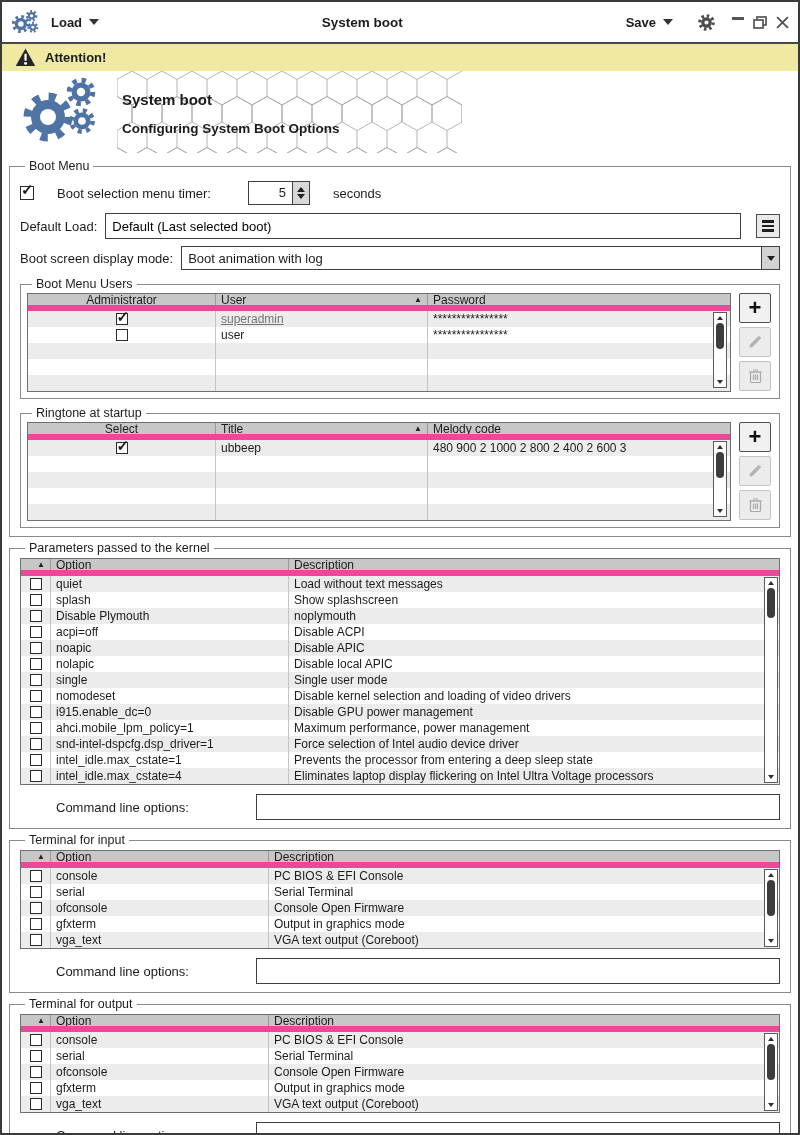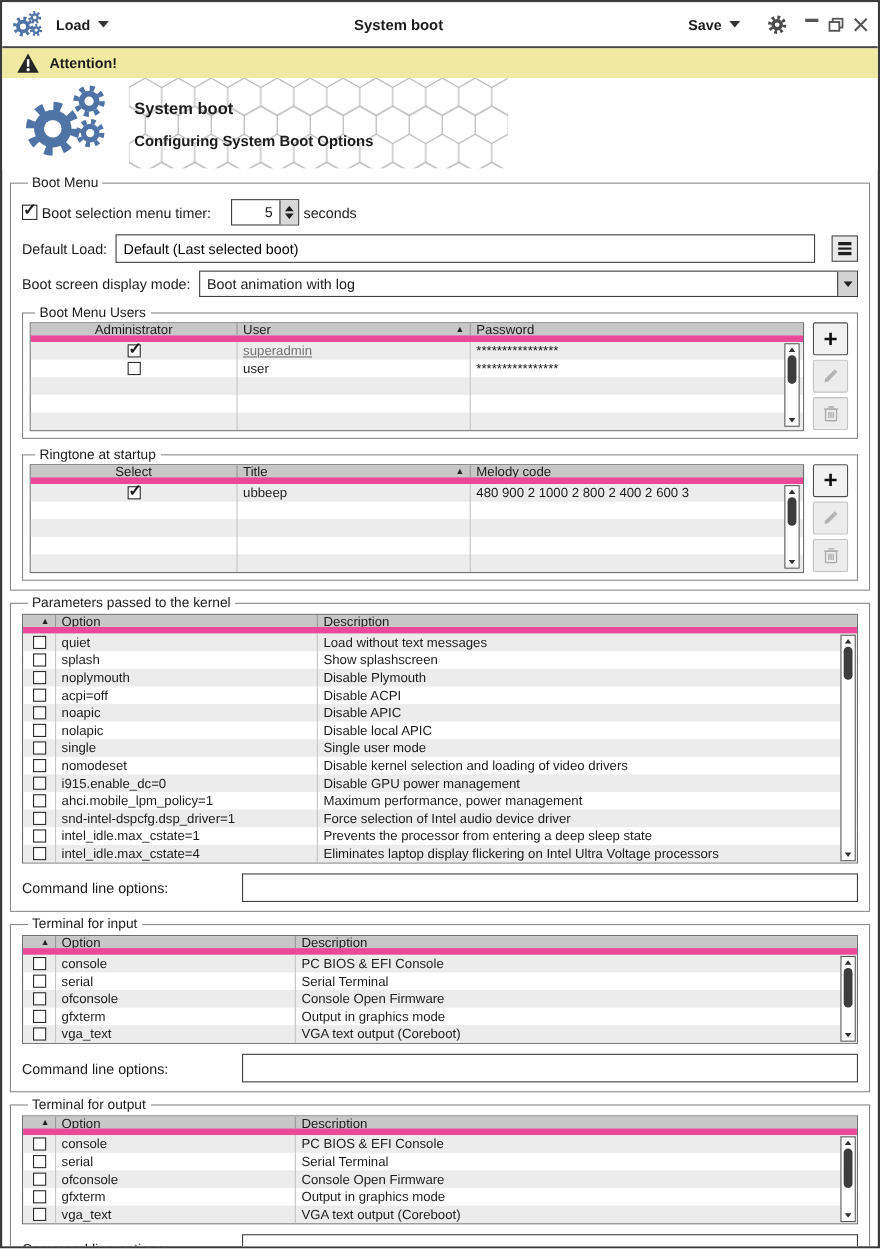"Boot selection menu timer:" .timer-row { gap: 4px -> 23px }
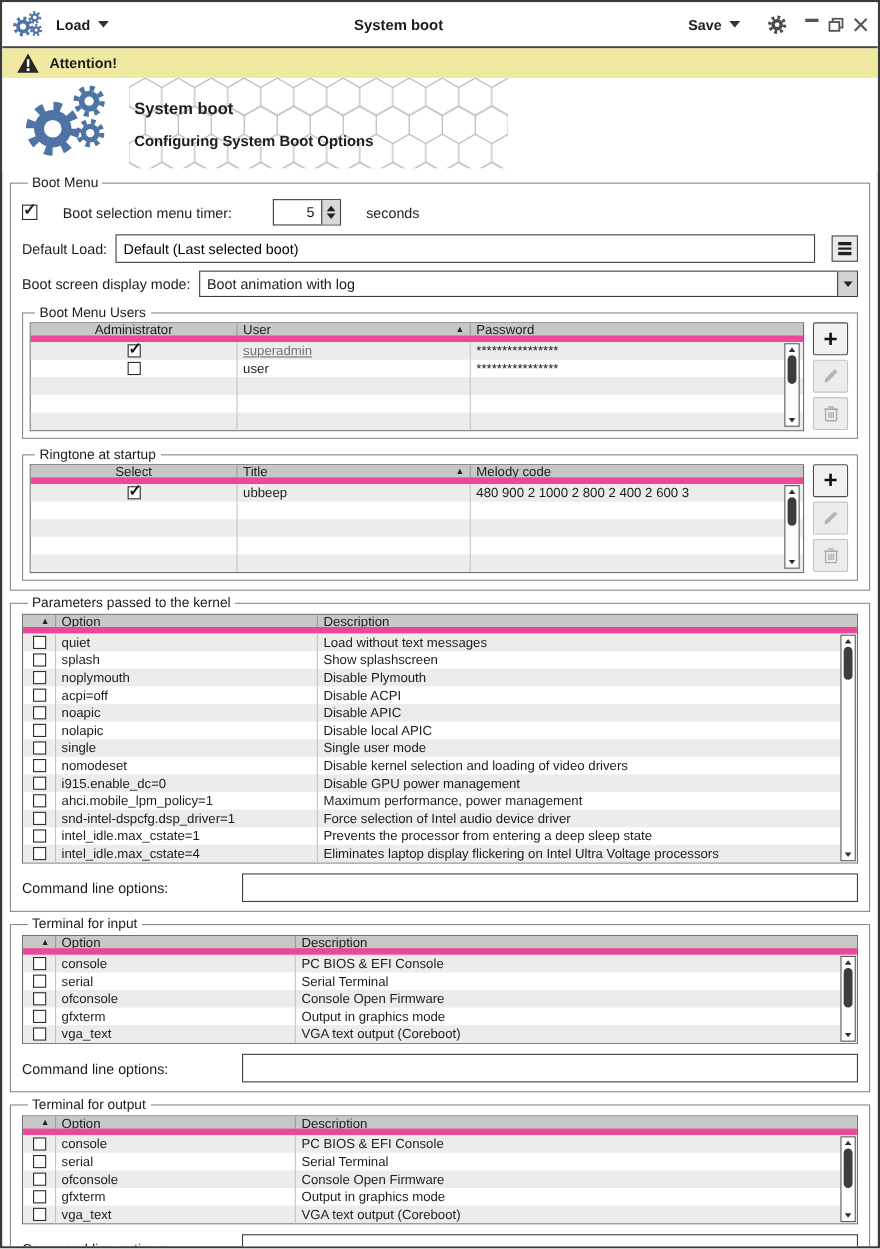"noplymouth" div.cell { order: before "Disable Plymouth" -> after "Disable Plymouth" }
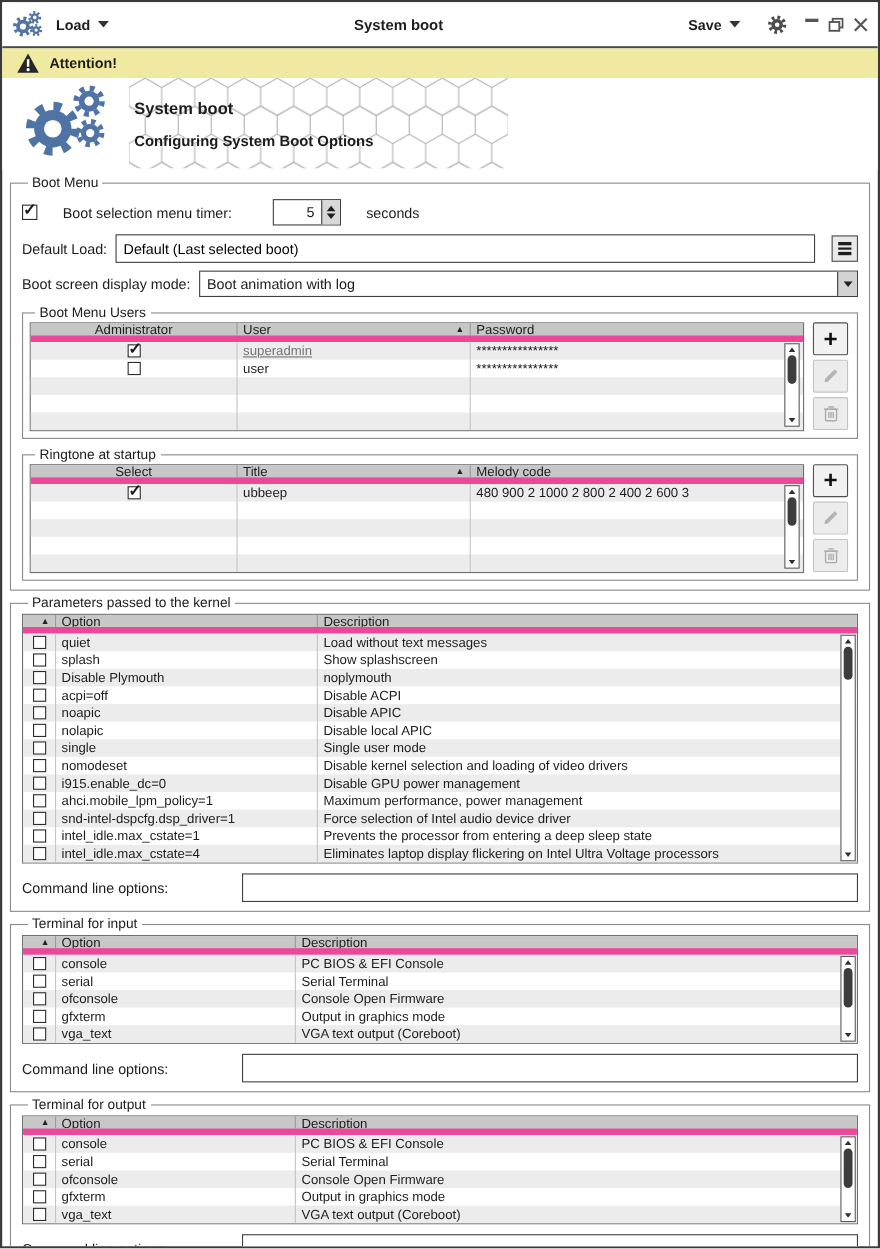"Command line options:" .cmd .lbl { margin-left: none -> 36px }
